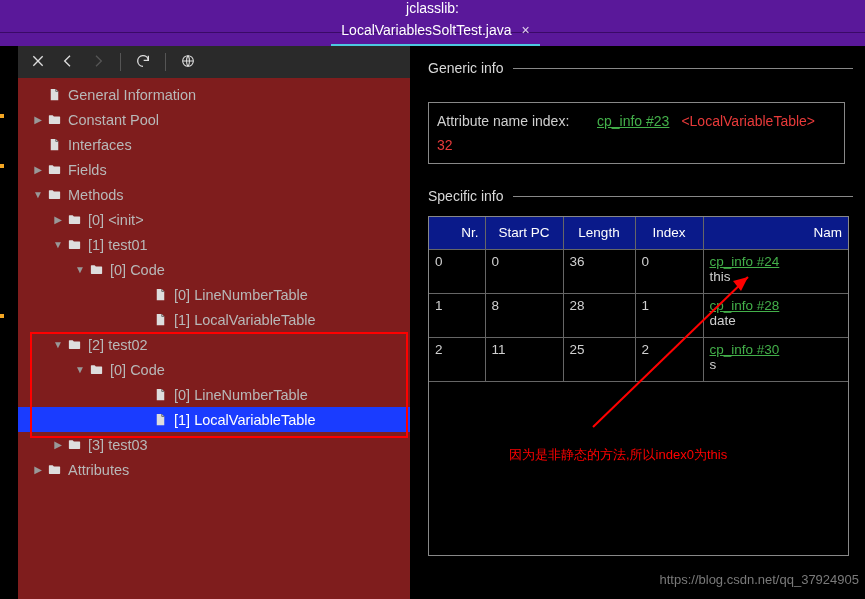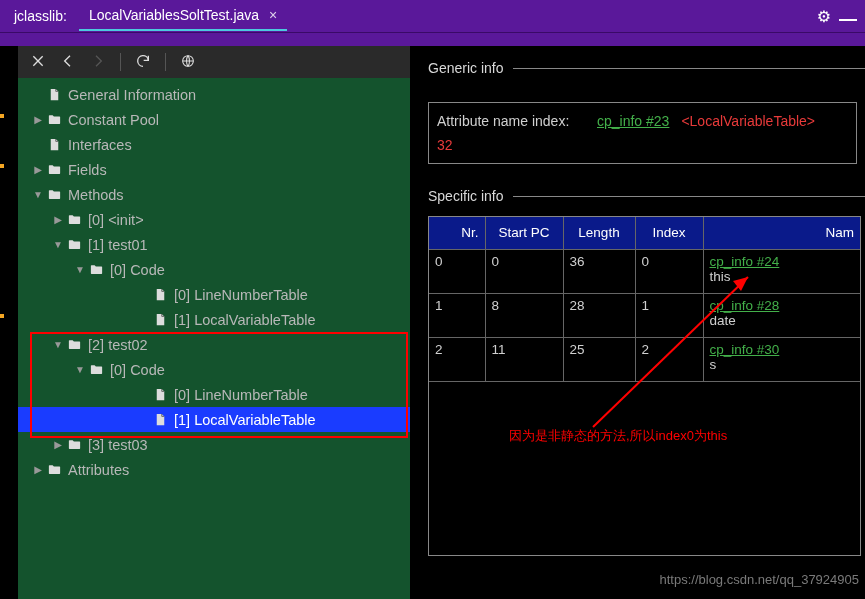"jclasslib:" .titlebar { flex-direction: none -> column }
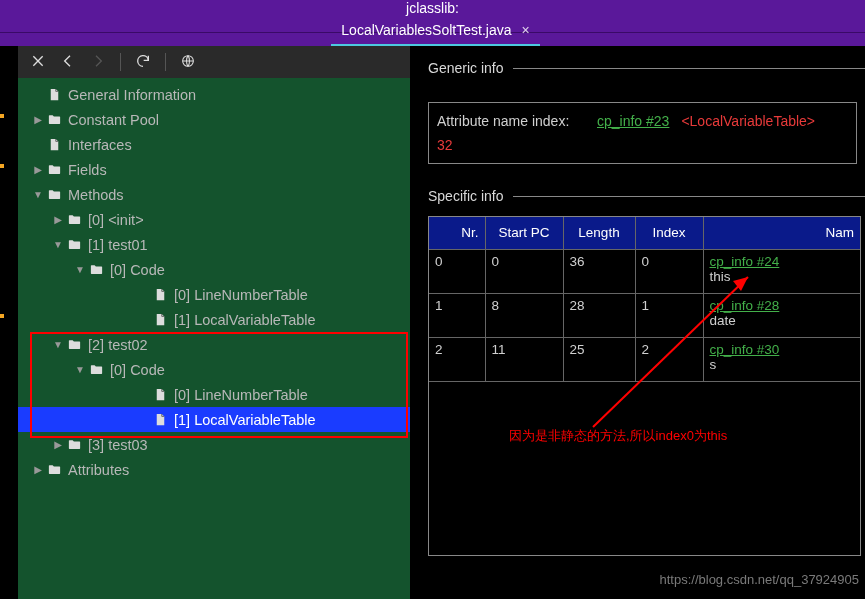"Generic info" .detail-pane { padding: 14px 0 0 18px -> 14px 12px 0 18px }
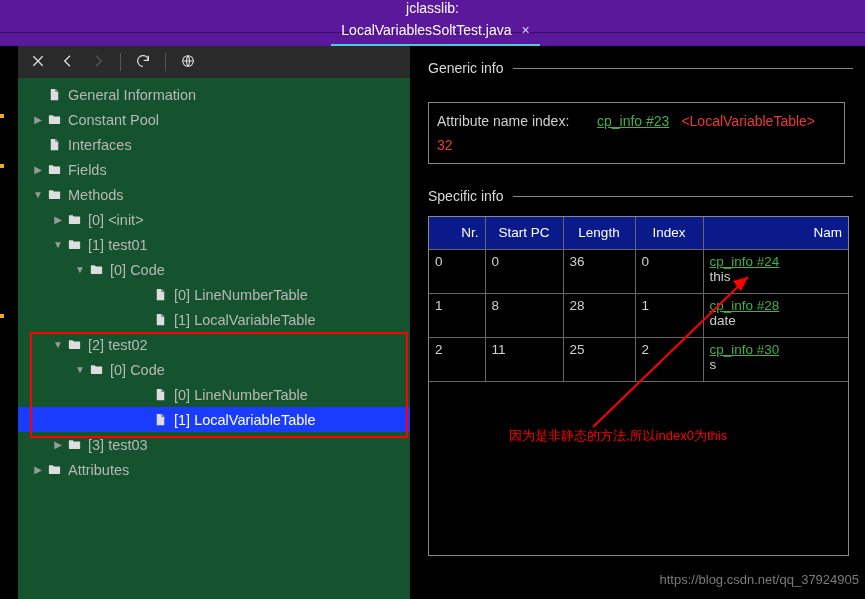"General Information" .tree-pane { background: #14532d -> #7f1d1d }
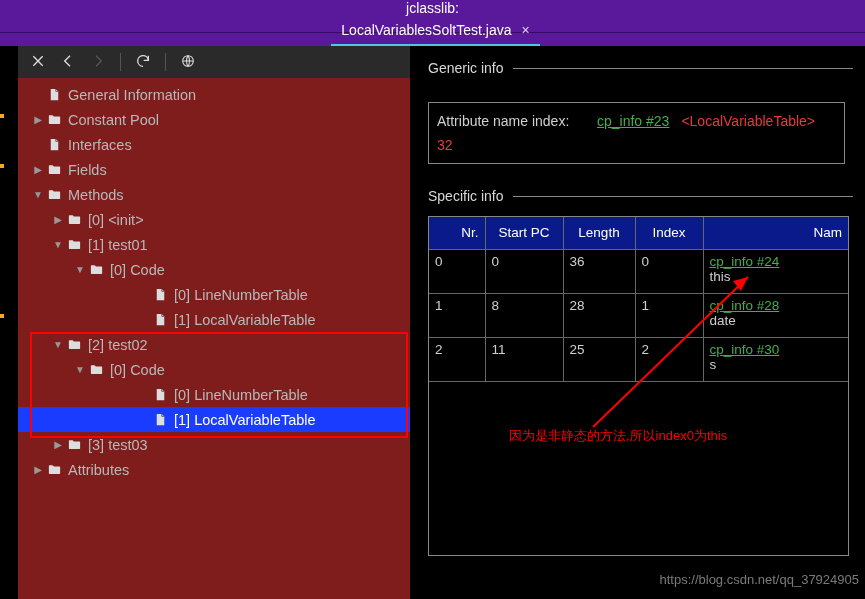"因为是非静态的方法,所以index0为this" div.annotation-text { top: 210px -> 229px }
